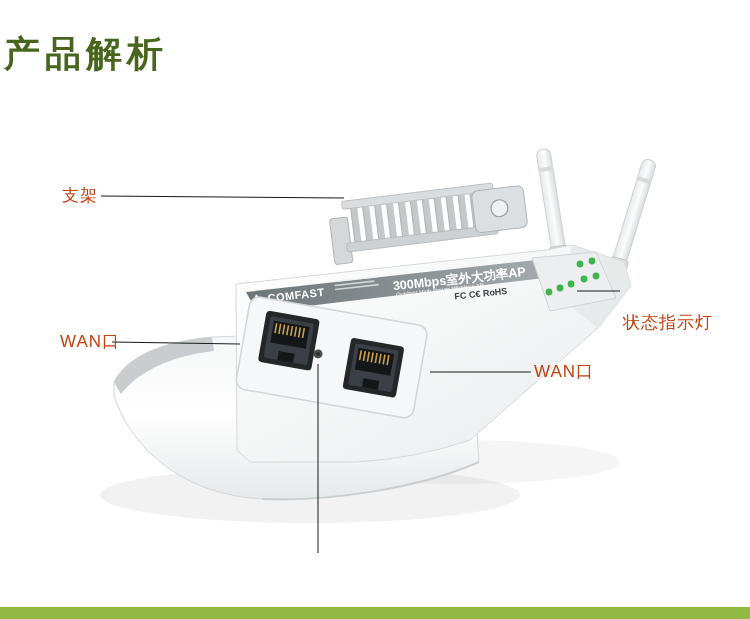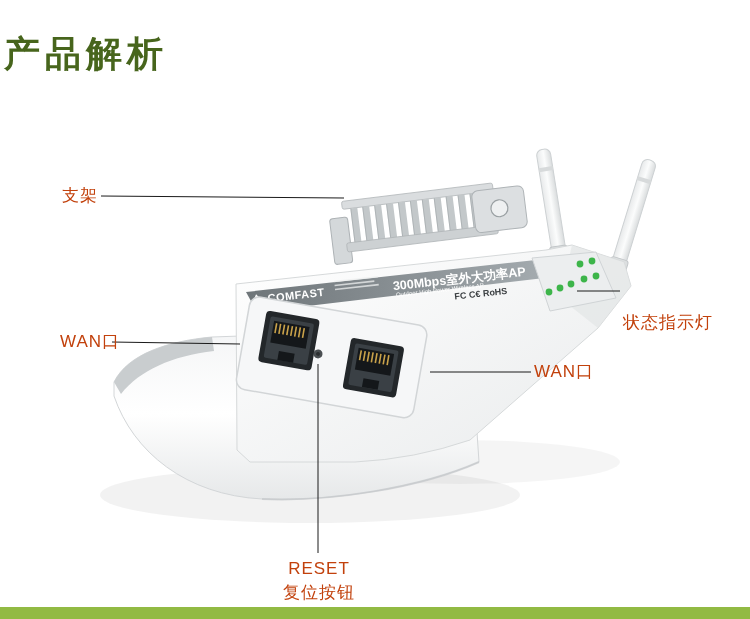"RESET" div.label { html: <div> <div>RESET</div> <div>复位按钮</div> </div> -> none }
